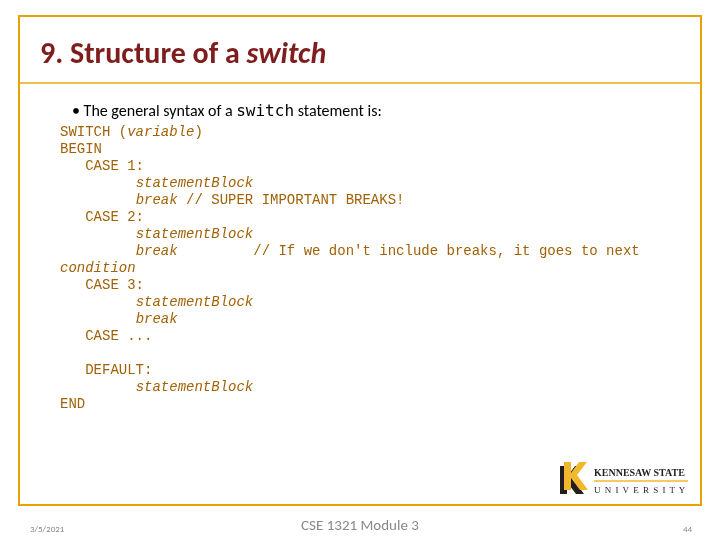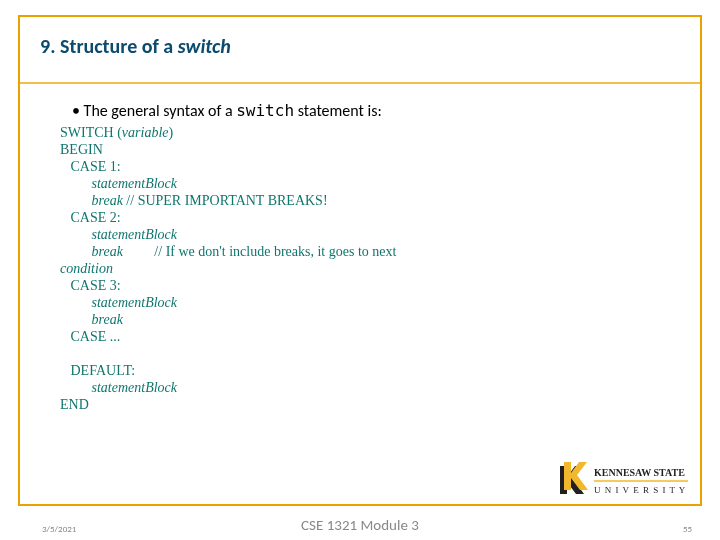"9. Structure of a switch" .title { color: #0c4a6e -> #7f1d1d; font-size: 20px -> 30px }
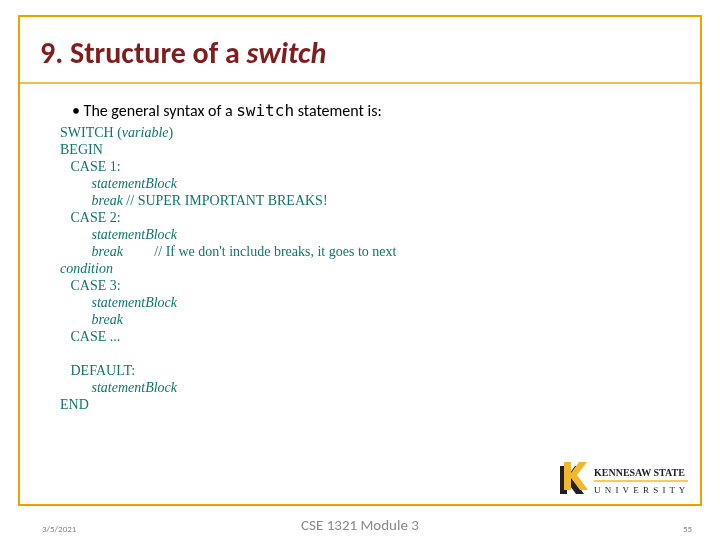"SWITCH (variable) BEGIN CASE 1:" .code { color: #0f766e -> #a16207; font-family: Liberation Serif, serif -> Liberation Mono, monospace }
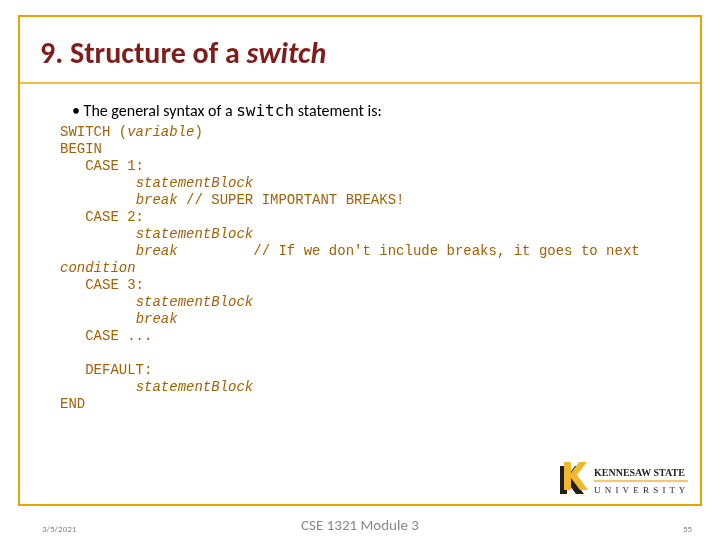"3/5/2021" .footer-left { left: 42px -> 30px }
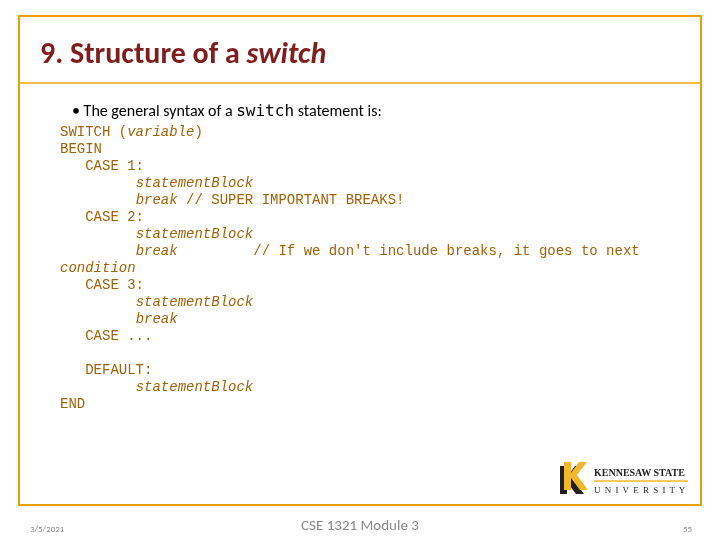"55" div.footer-right { text: 55 -> 44 }
